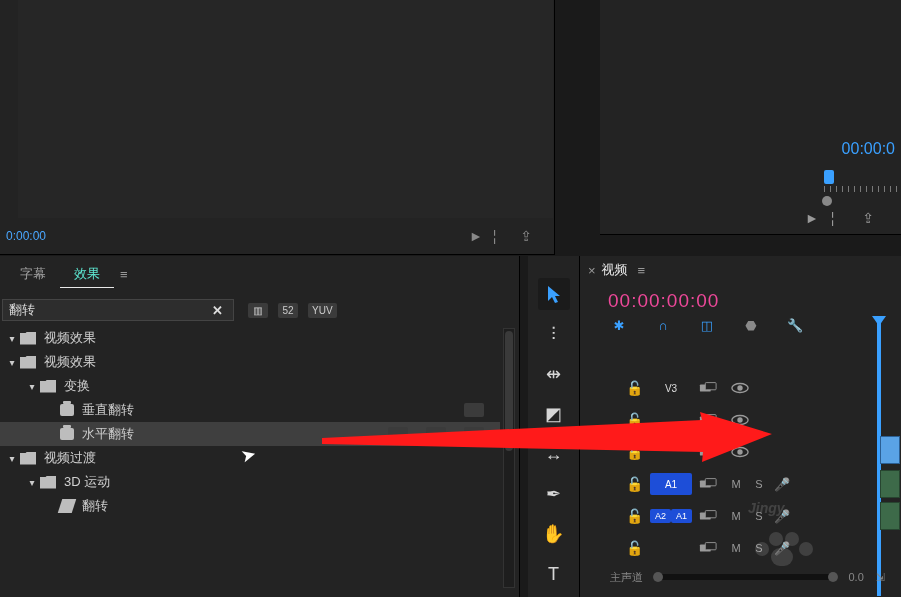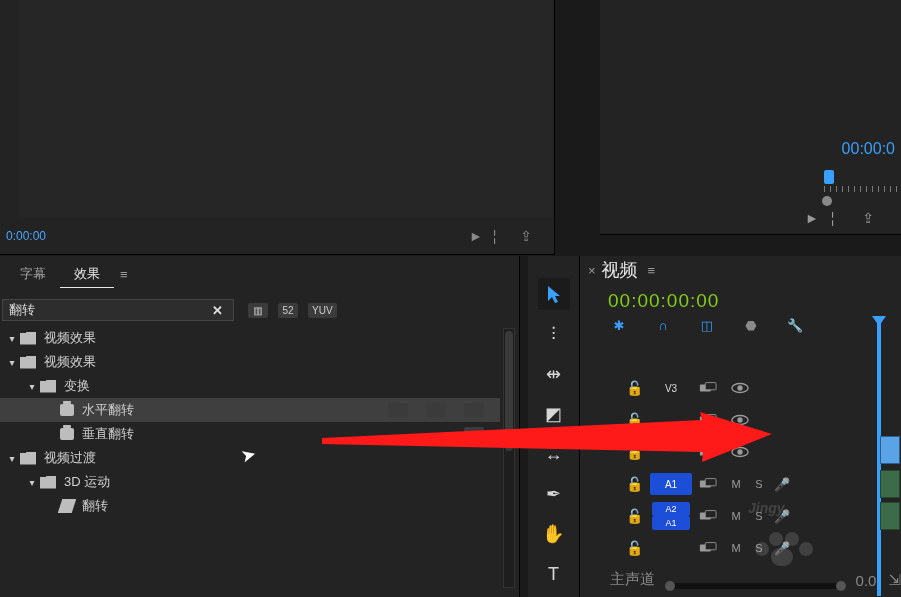"效果" .tab.active { color: #e5e5e5 -> #5eead4 }
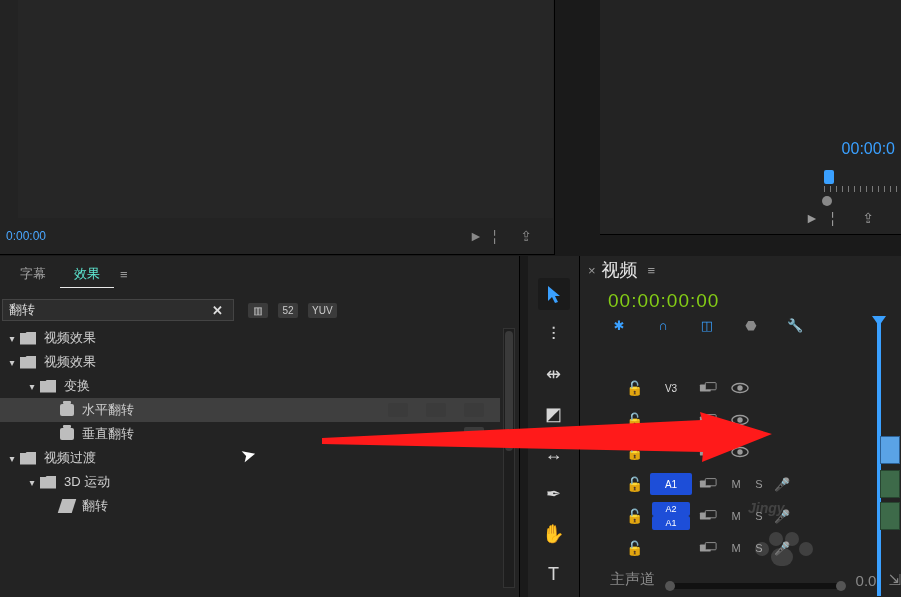"视频" .tl-tabbar .name { font-size: 18px -> 13px }
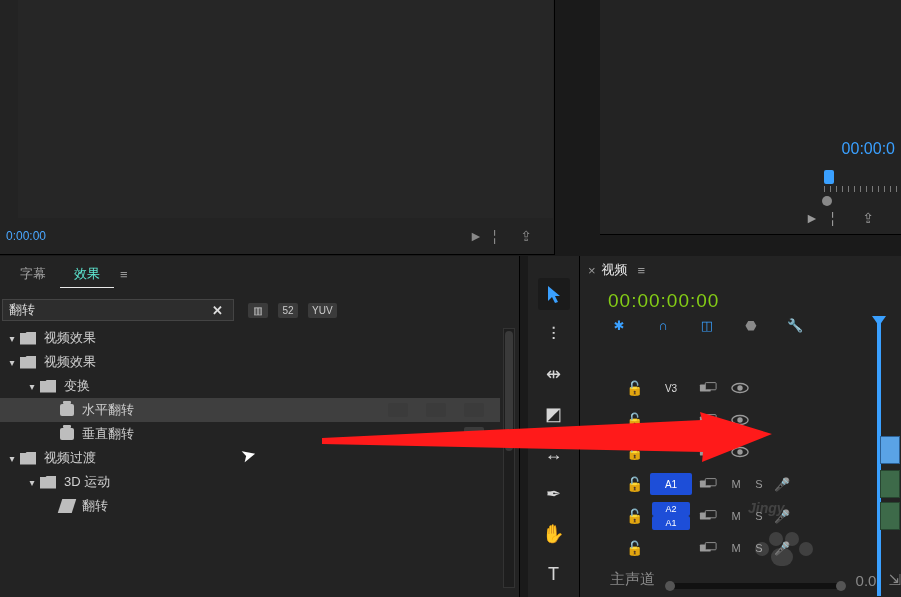"00:00:00:00" .tl-tc { color: #84cc16 -> #ec4899 }
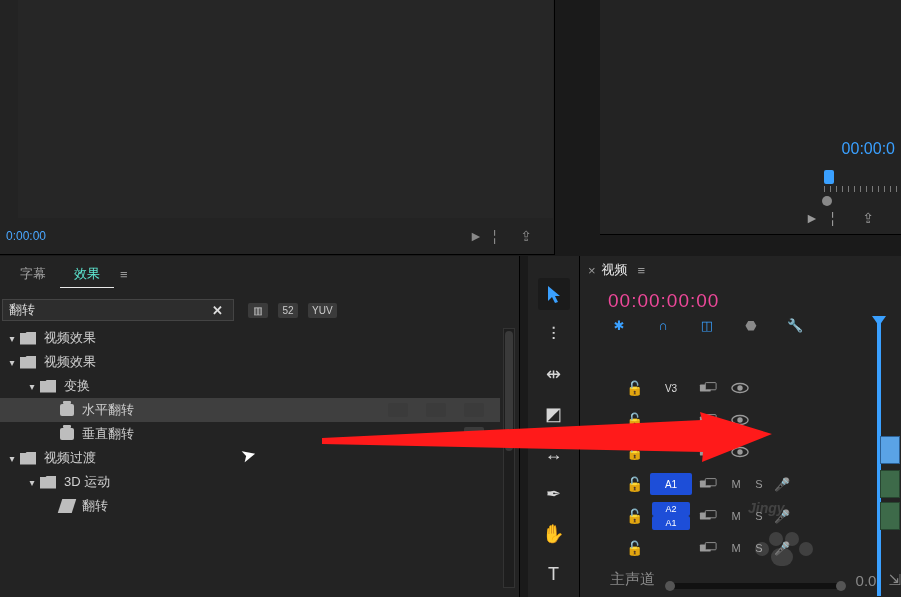"水平翻转" div.row { order: before "垂直翻转" -> after "垂直翻转" }
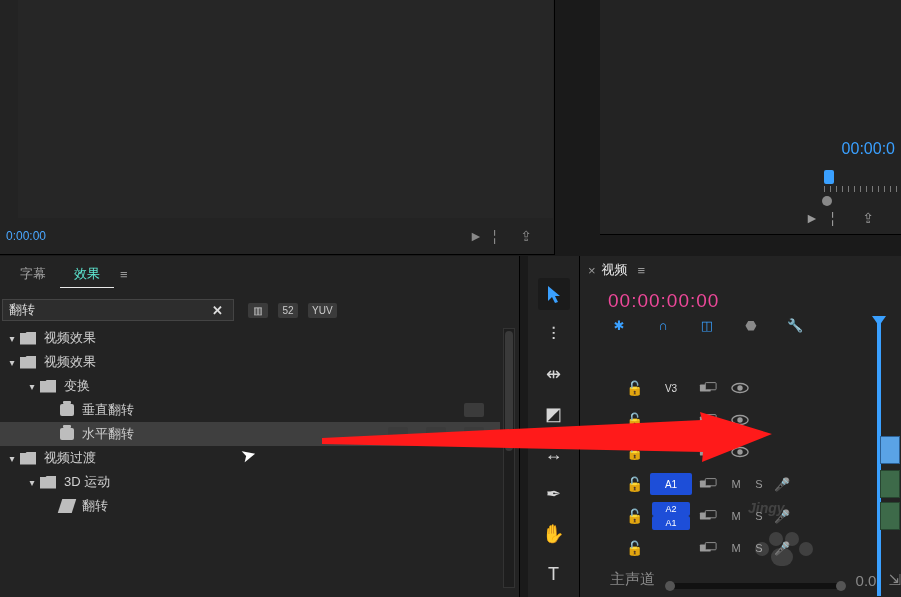"A2" span.tcell { flex-direction: column -> row }
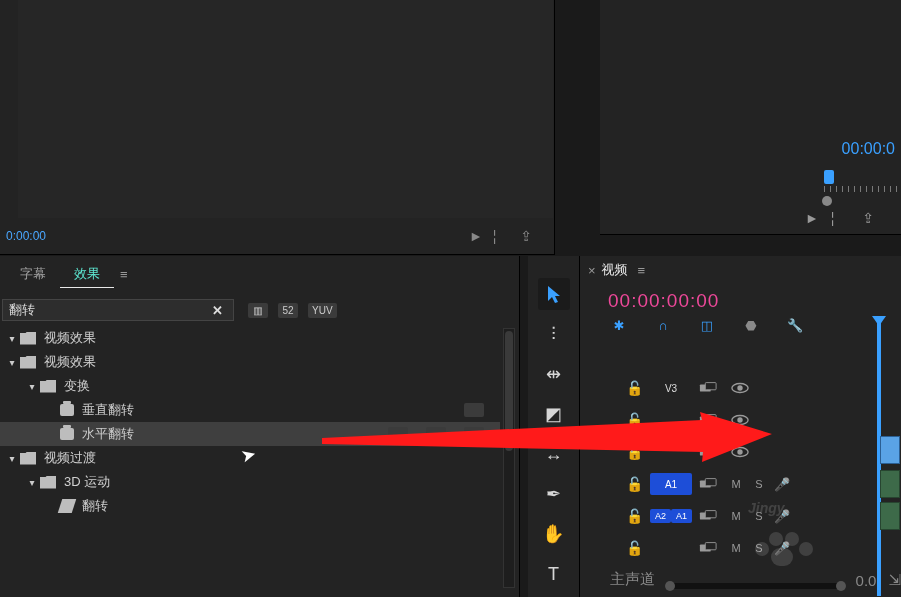"主声道" .tl-bottom { align-items: flex-end -> center; font-size: 15px -> 11px; right: 0 -> 16px }
